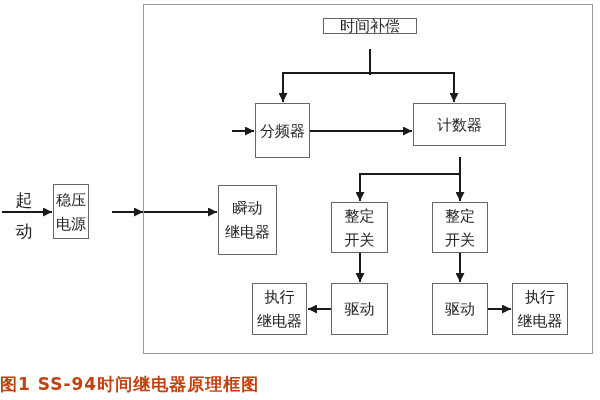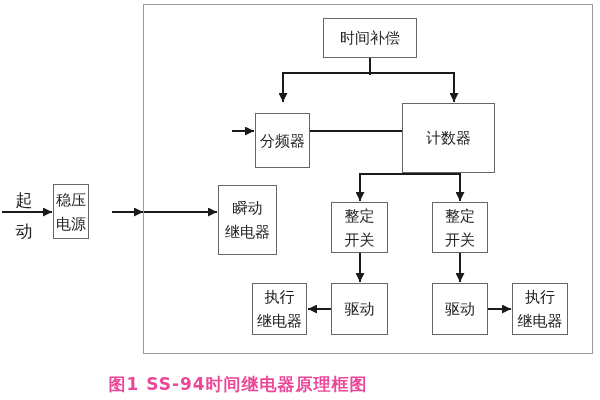"时间补偿" div.box { height: 40px -> 16px }
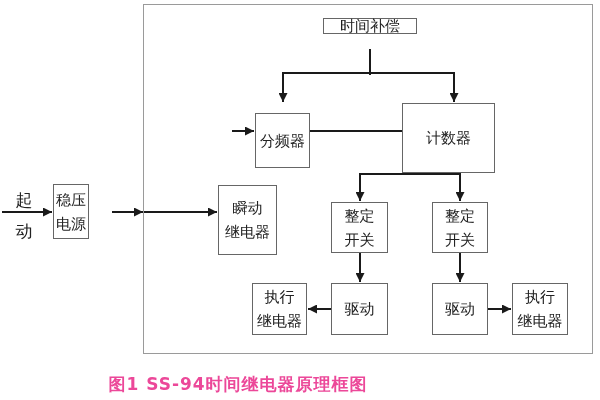"分频器" div.box { top: 113px -> 103px }
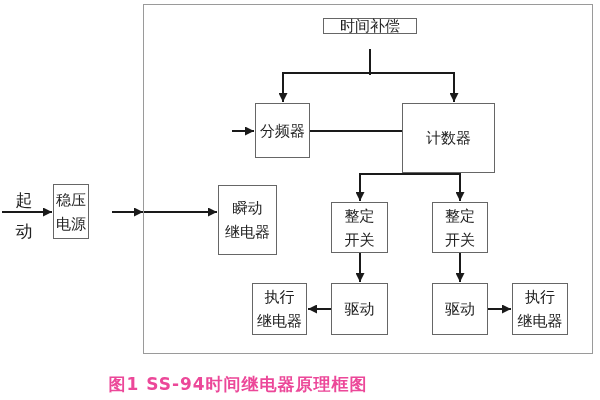"计数器" div.box { height: 70px -> 43px; left: 402px -> 413px }
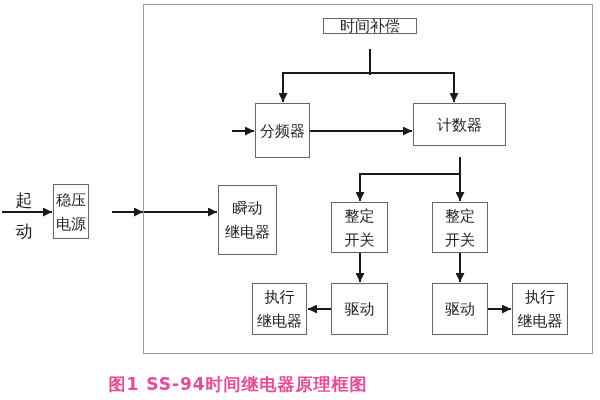"图1 SS-94时间继电器原理框图" .caption { color: #ec4899 -> #c2410c; text-align: center -> left }
